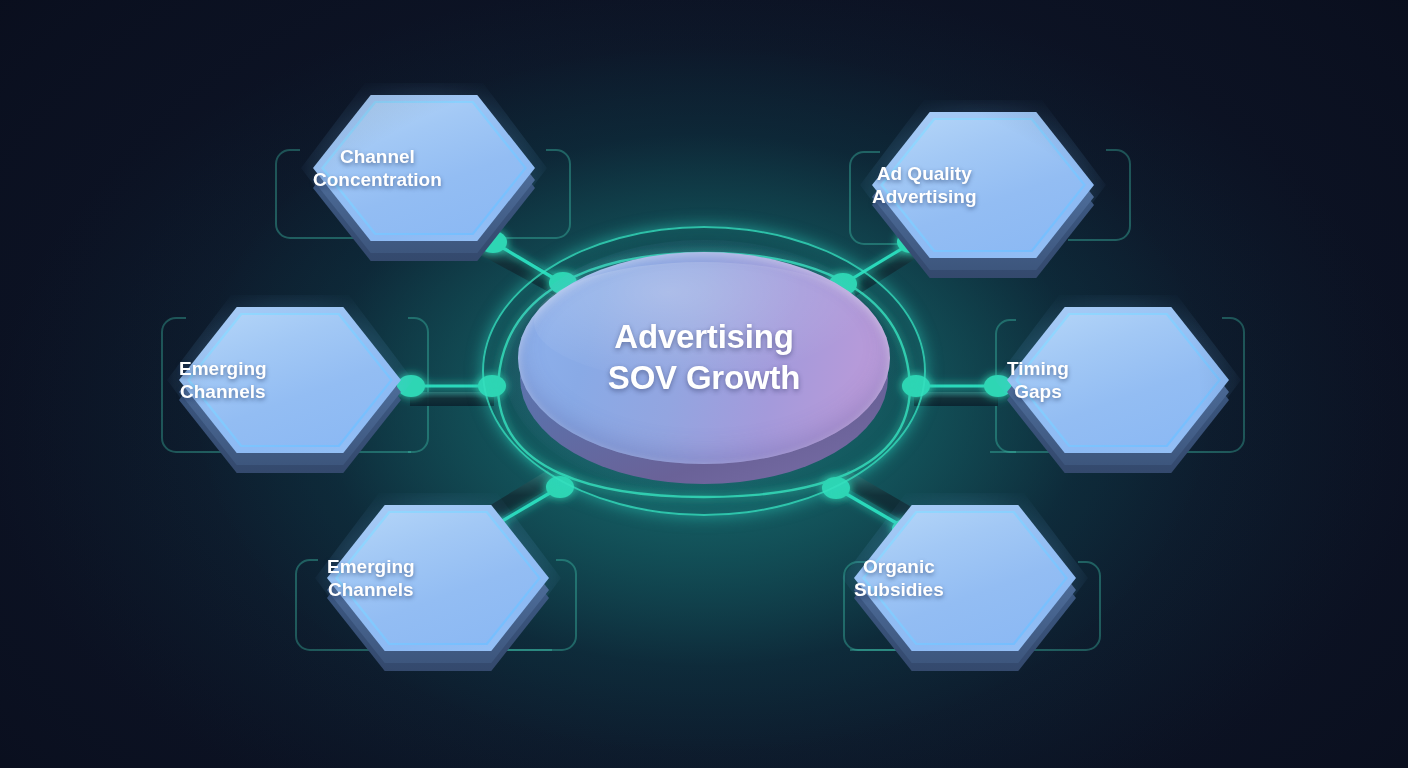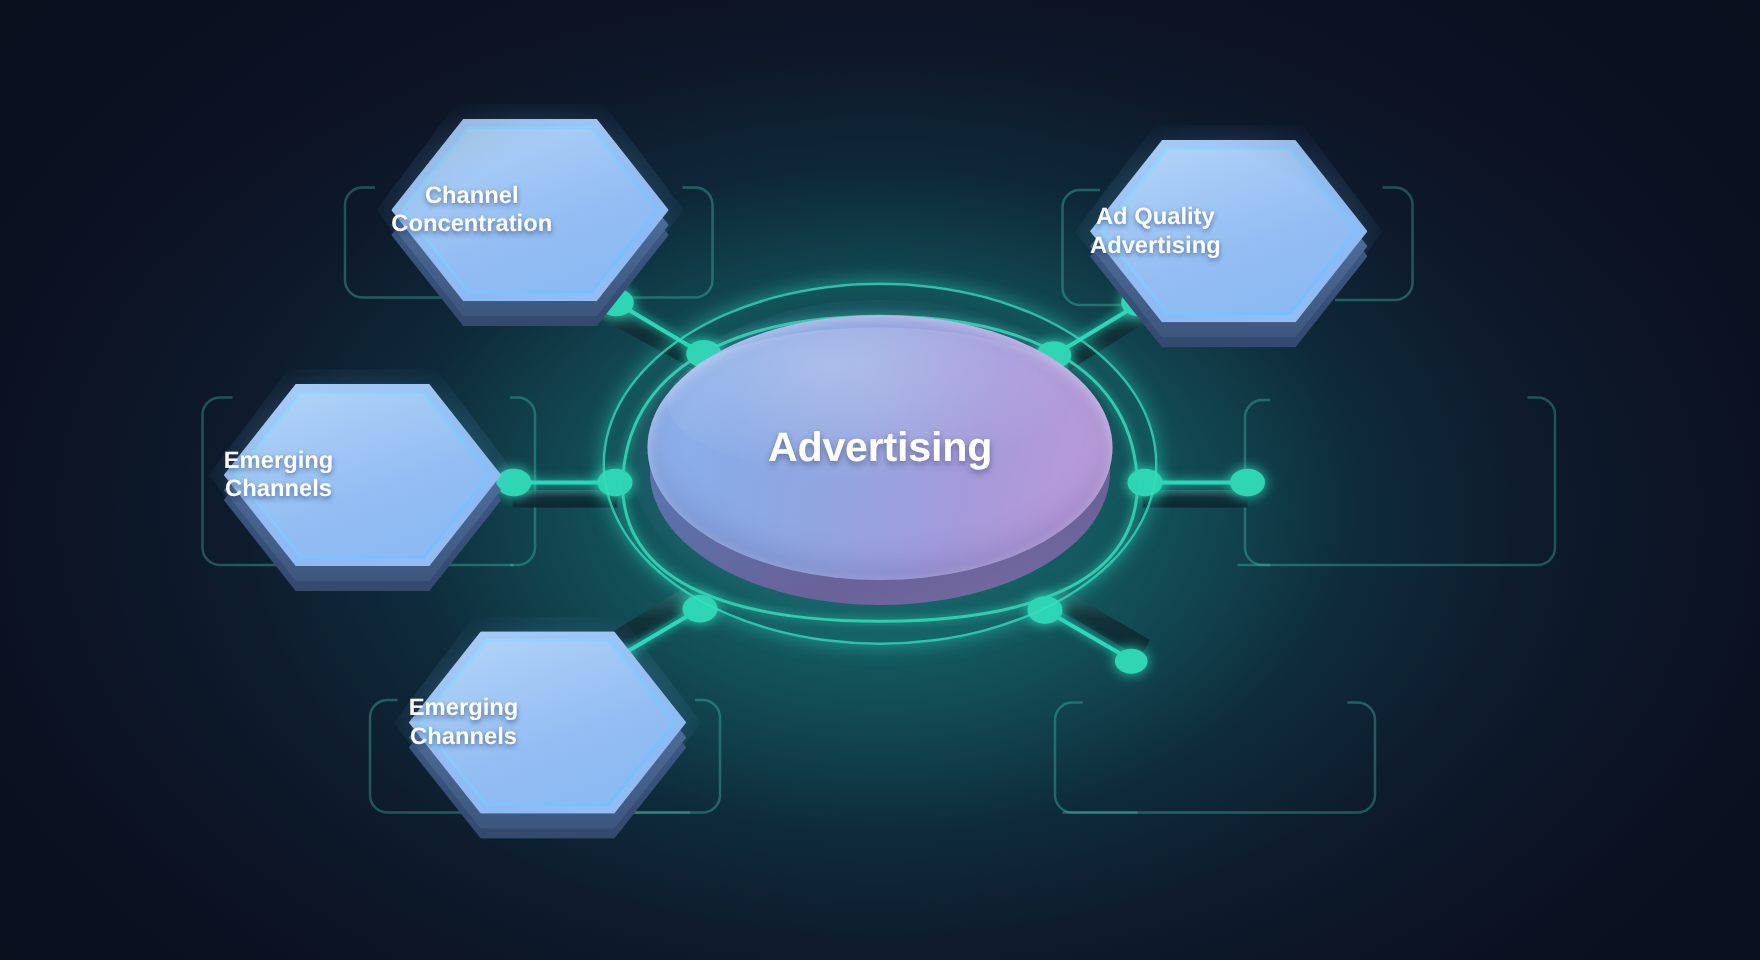"SOV Growth" div { html: none -> <div>SOV Growth</div> }
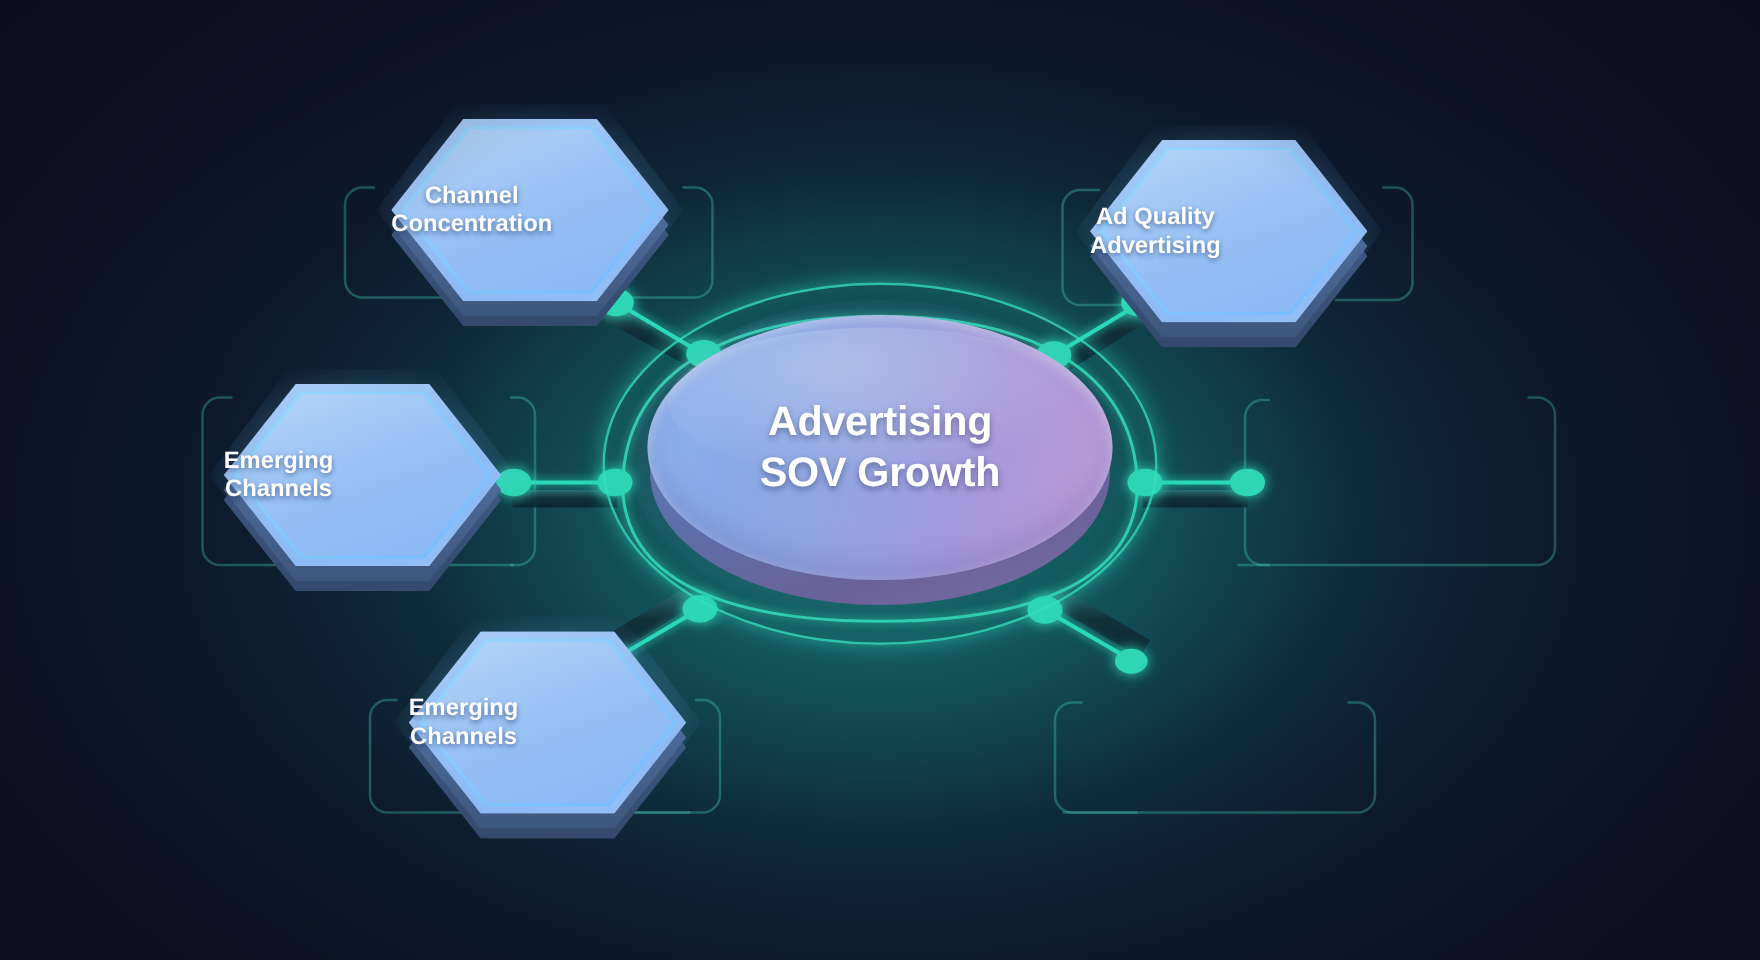"Timing" div.node { html: none -> <div> <div></div> <div></div> <div></div> <div> <div></div> <div></div> </div> <div> <div> <div>Timing</div> <div>Gaps</div> </div> </div> </div> }
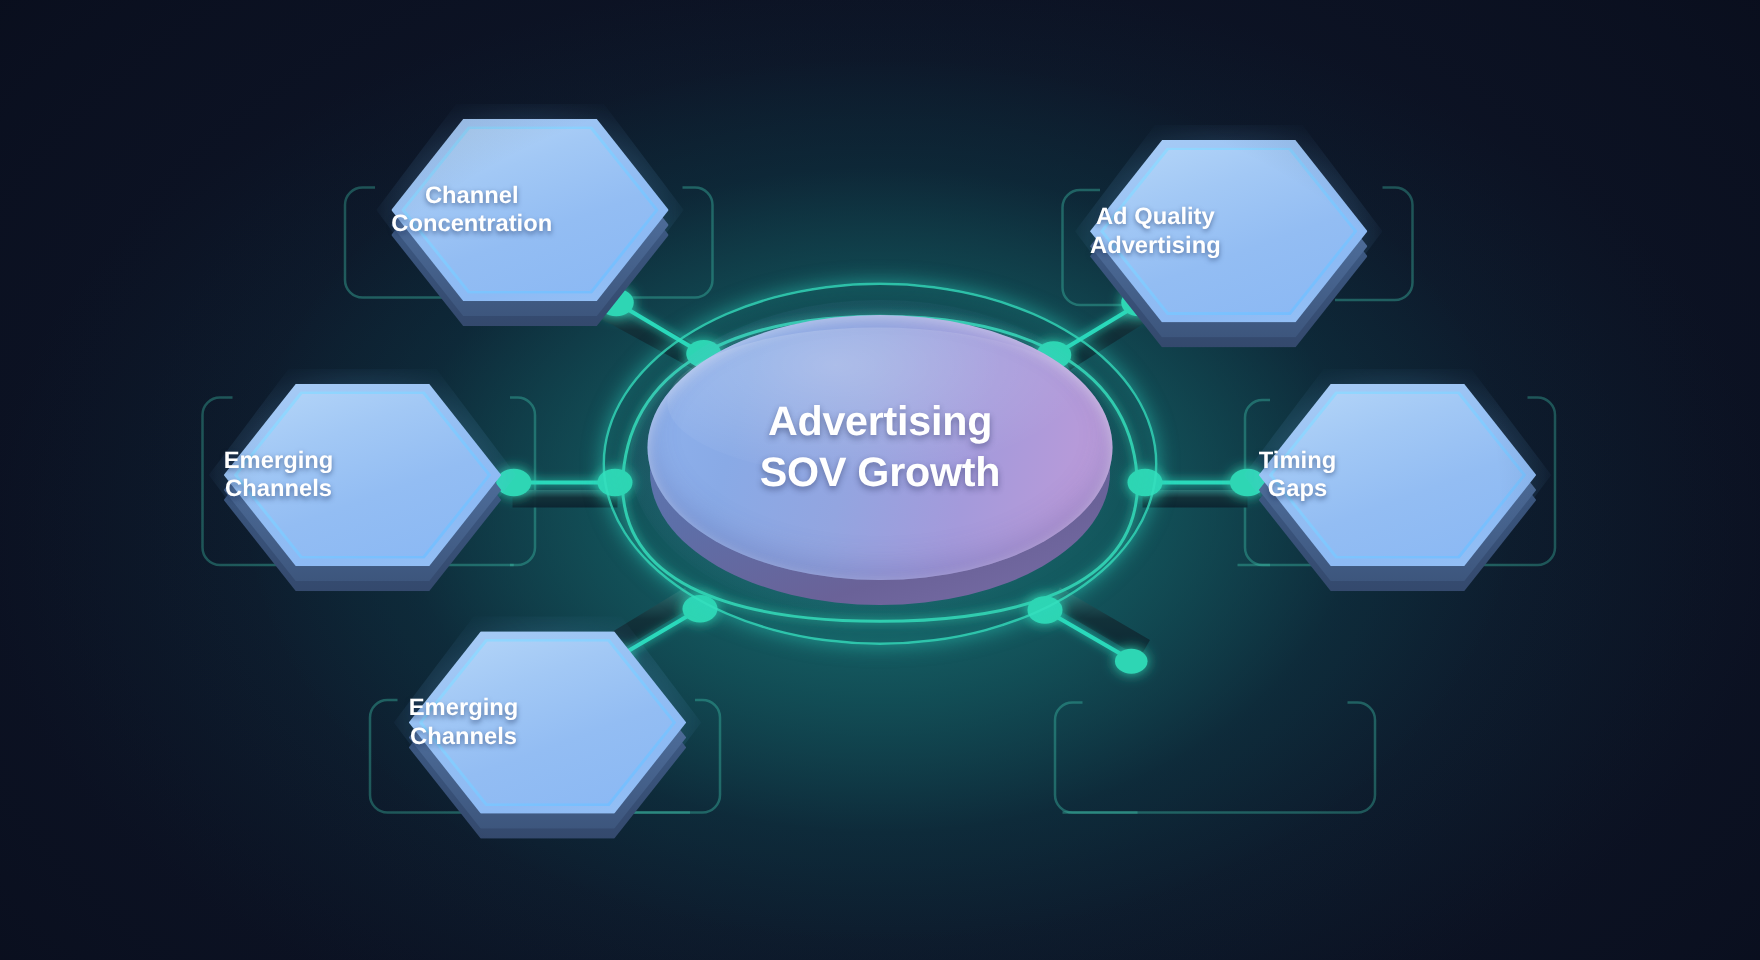"Organic" div.node { html: none -> <div> <div></div> <div></div> <div></div> <div> <div></div> <div></div> </div> <div> <div> <div>Organic</div> <div>Subsidies</div> </div> </div> </div> }
